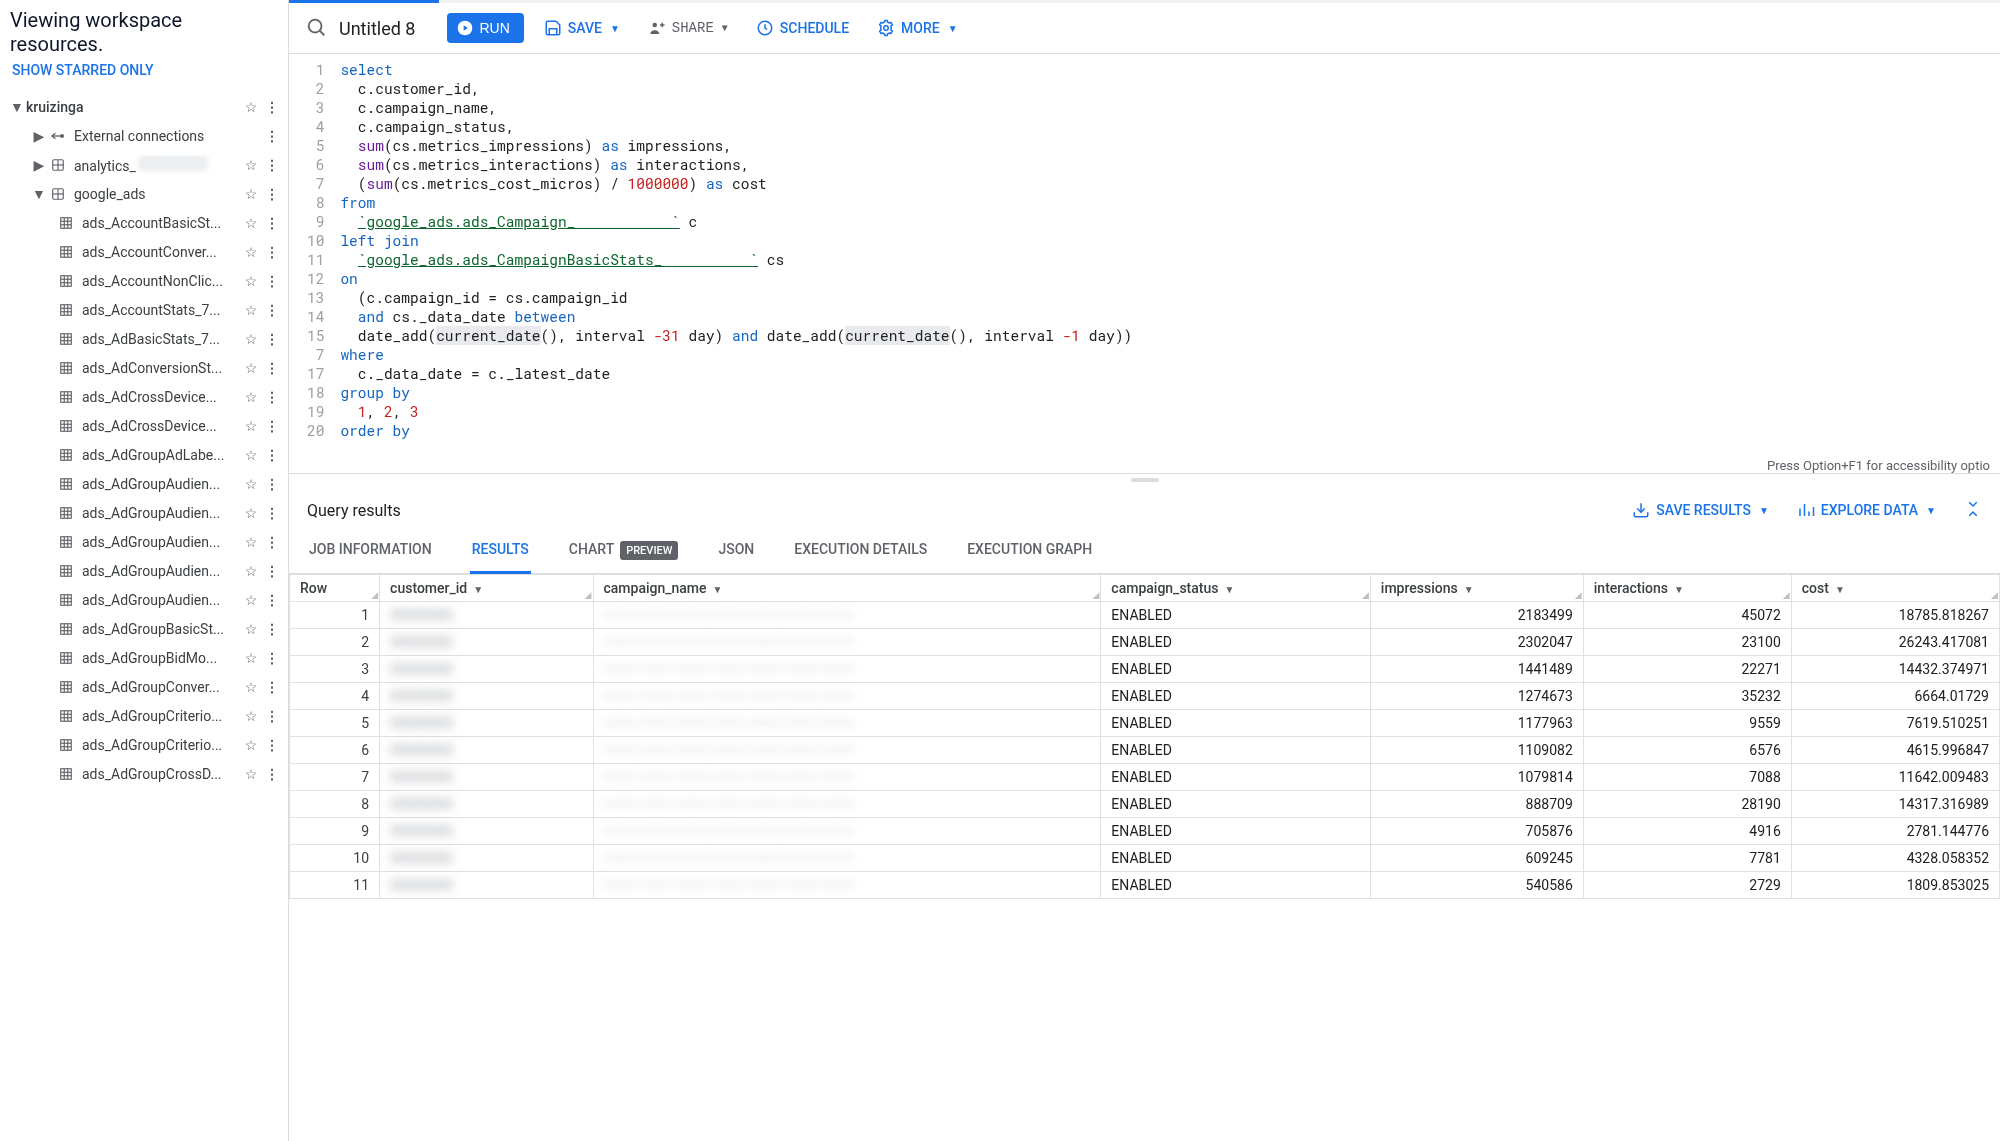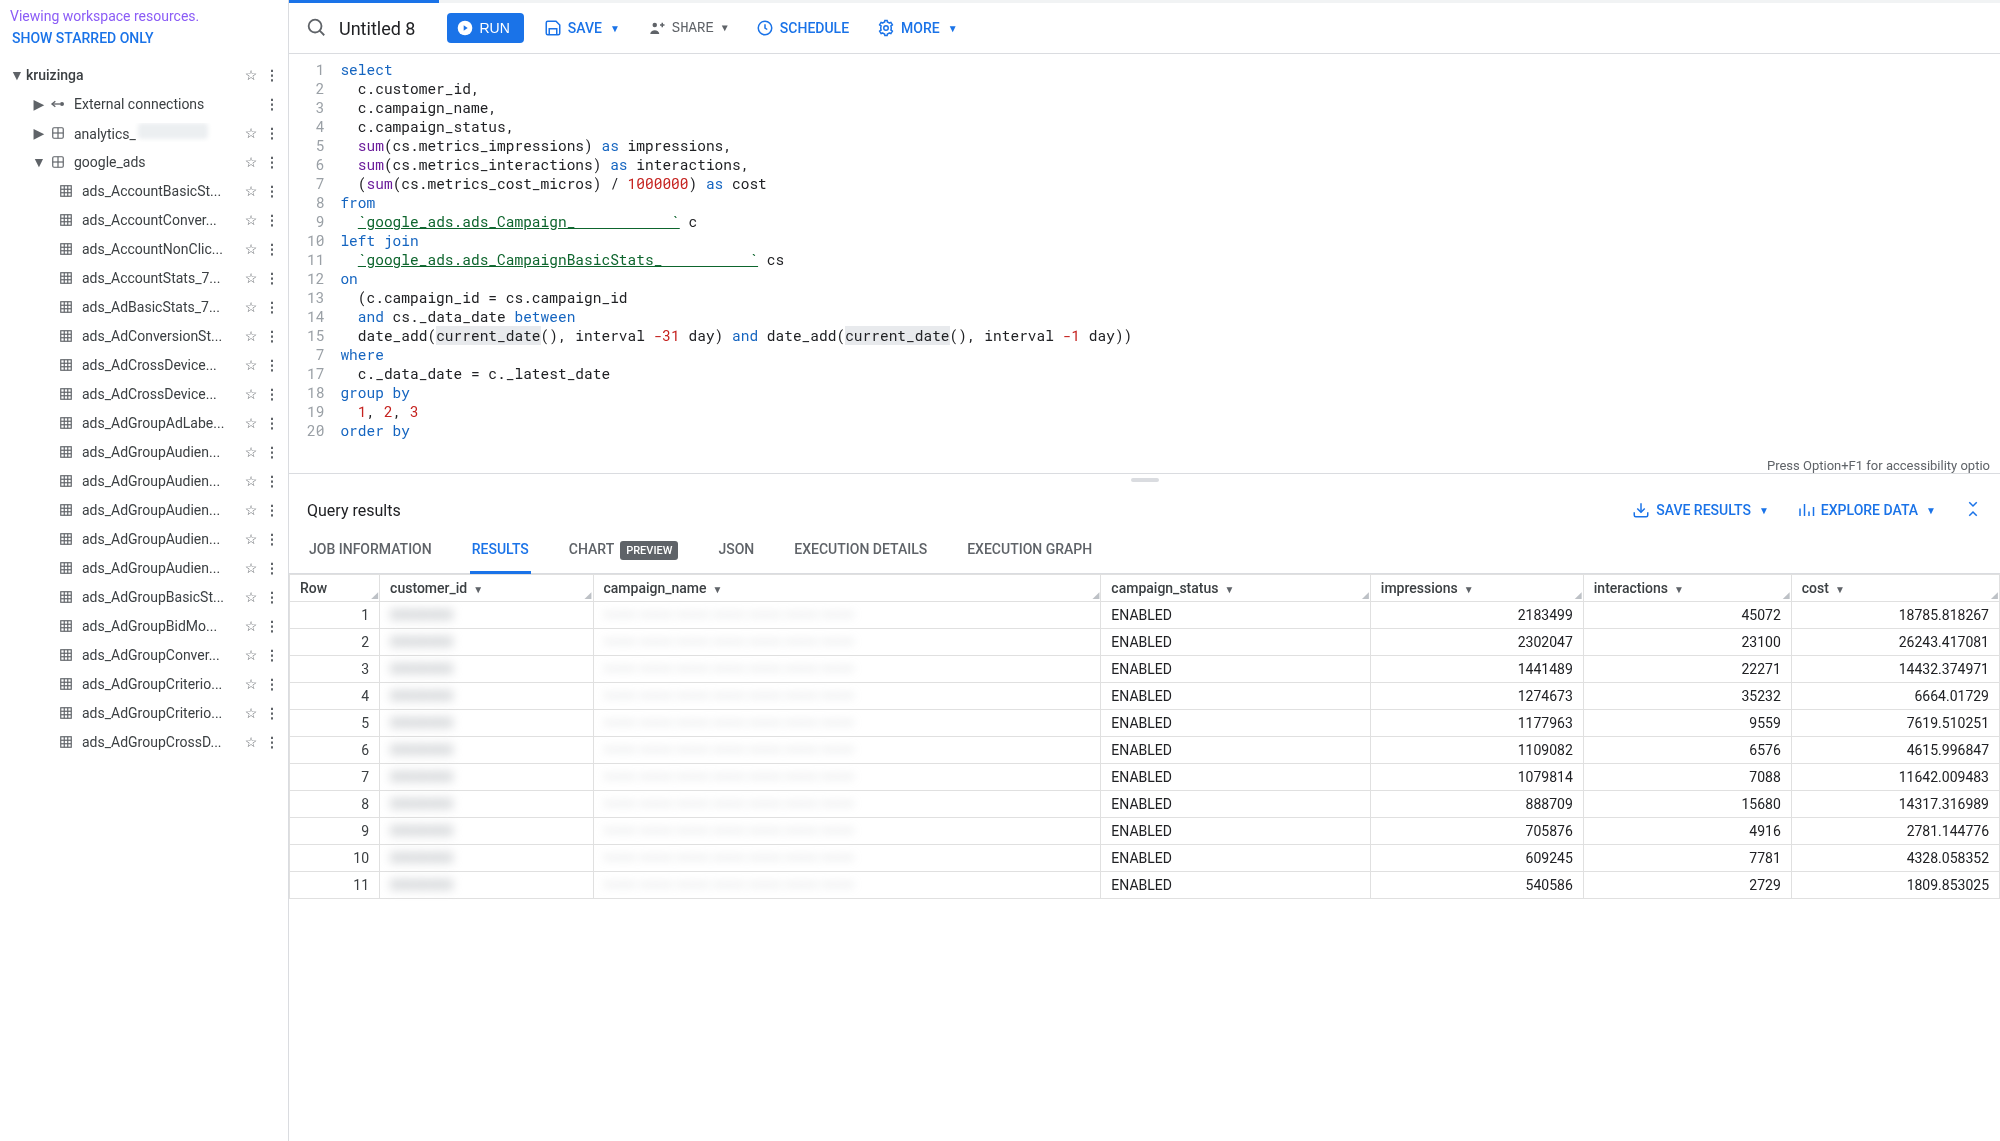"Viewing workspace resources." .view-label { color: #8b5cf6 -> #0f172a; font-size: 14px -> 20px }
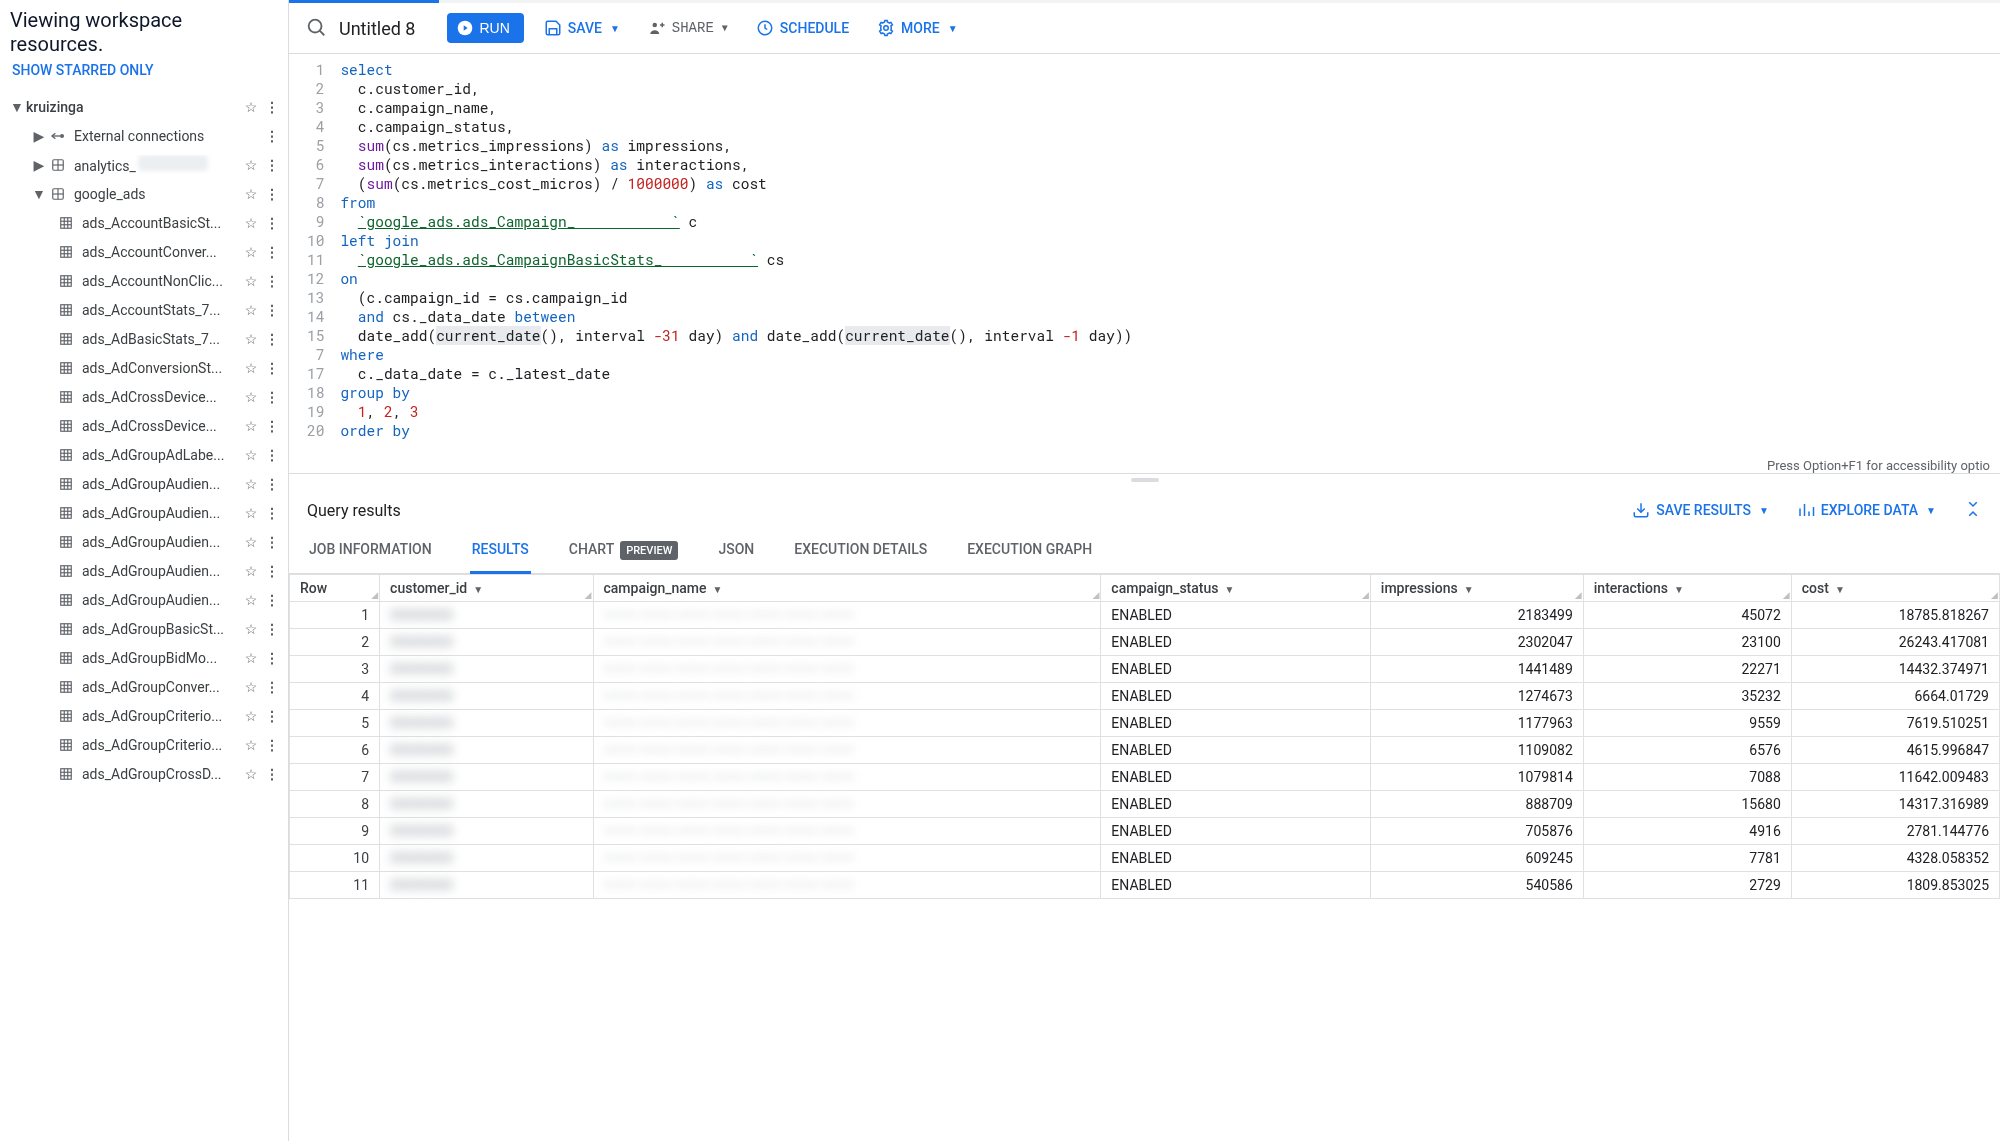"15680" td.num-cell { text: 15680 -> 28190 }
